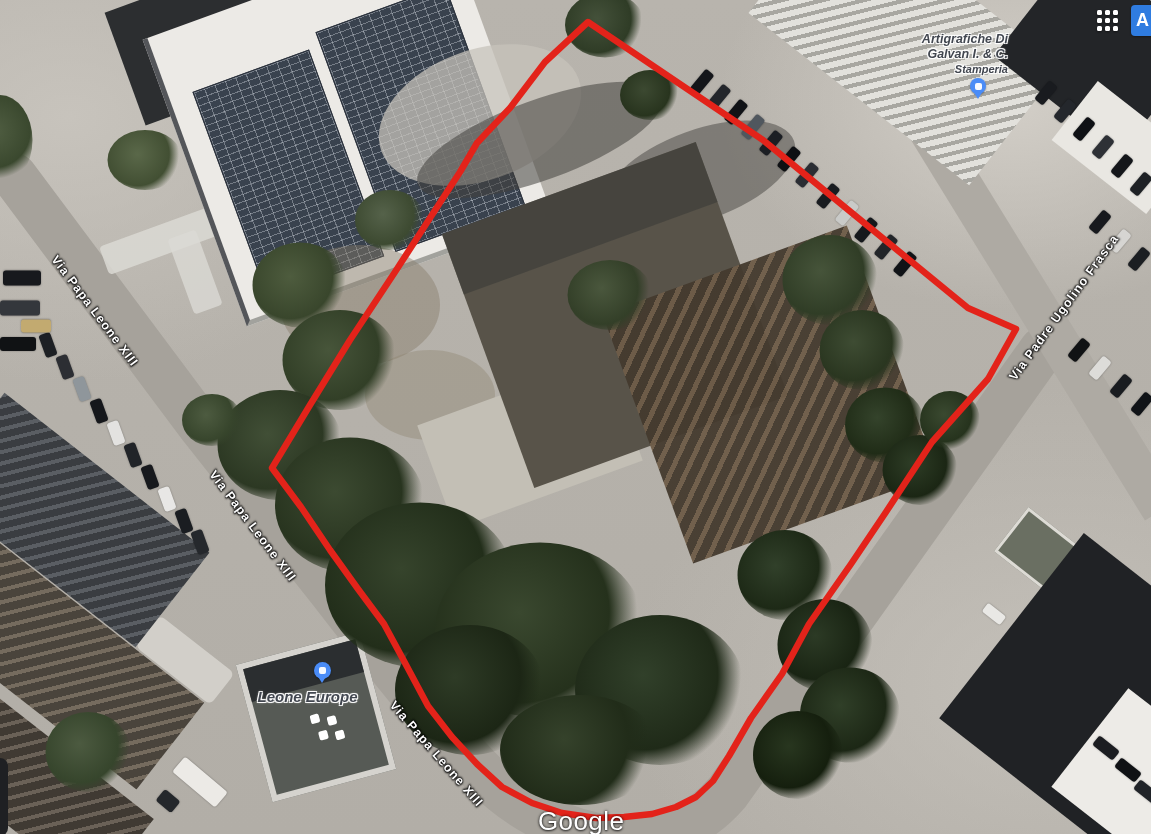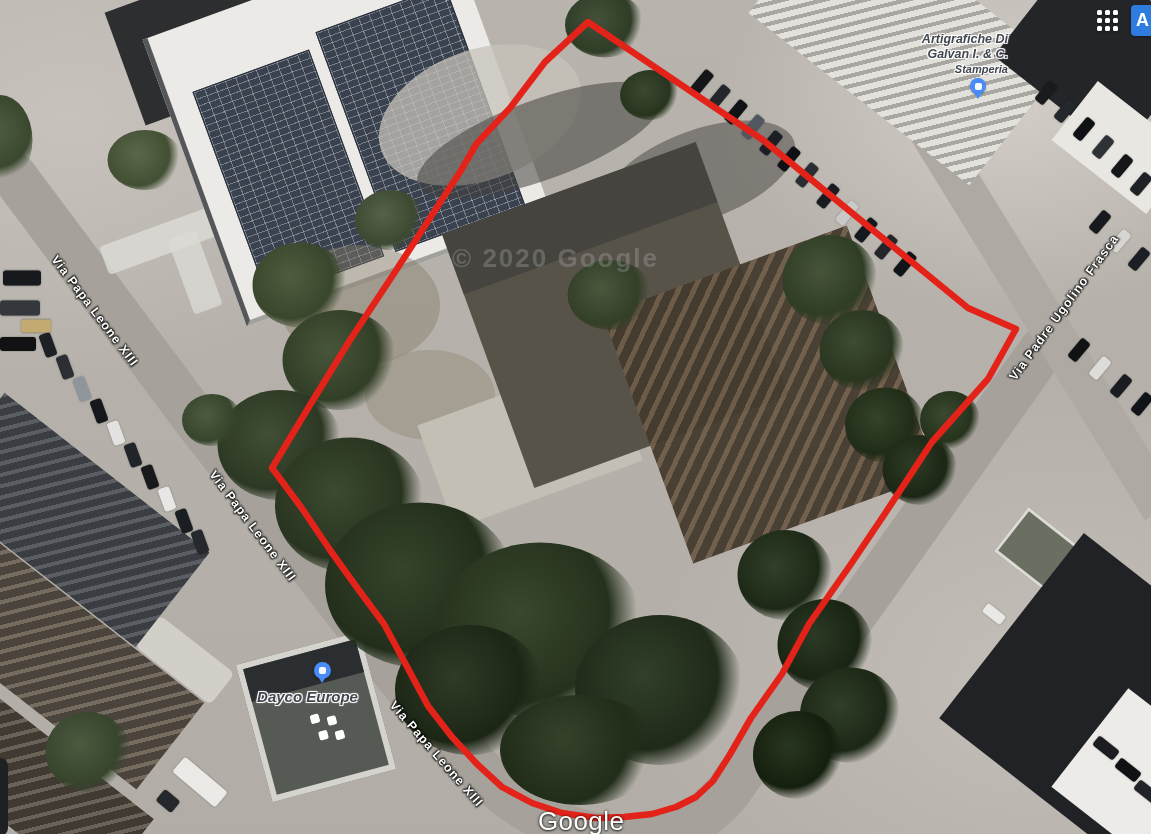"© 2020 Google" div.copy-watermark { html: <div>© 2020 Google</div> -> none }
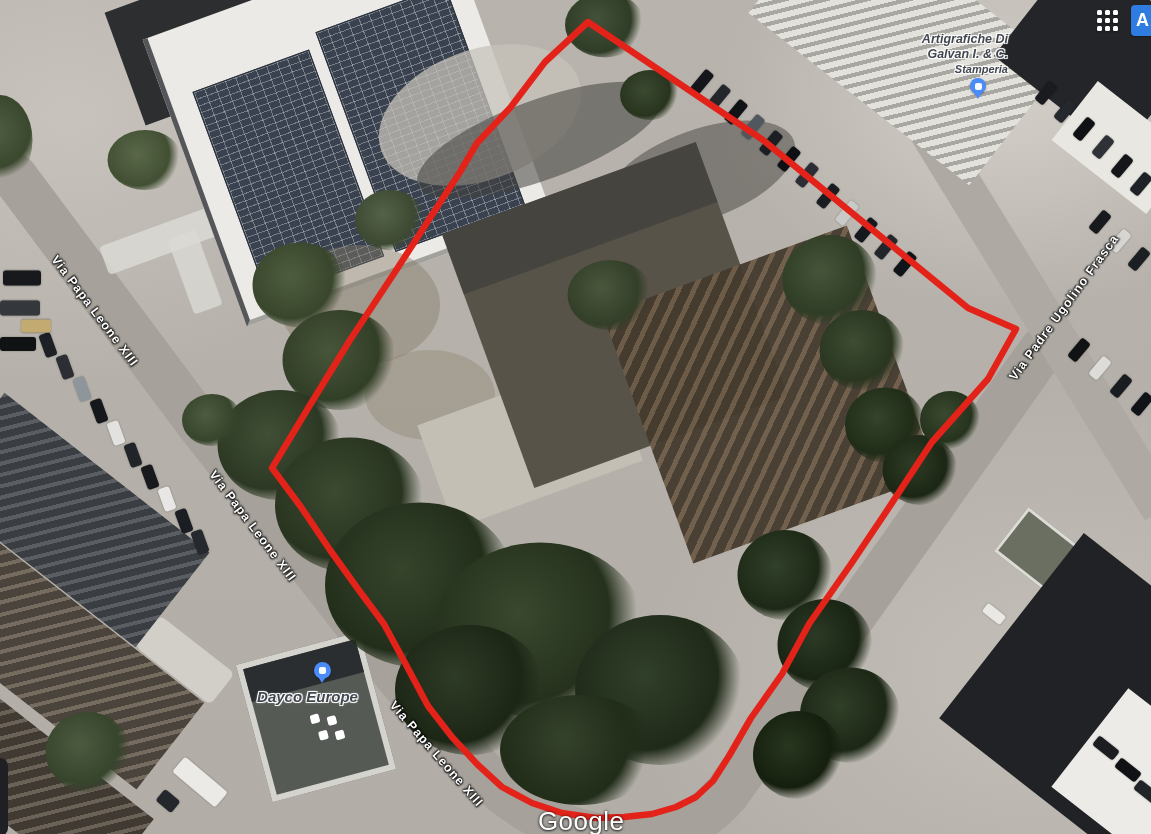"Dayco Europe" div.poi-label { text: Dayco -> Leone }
